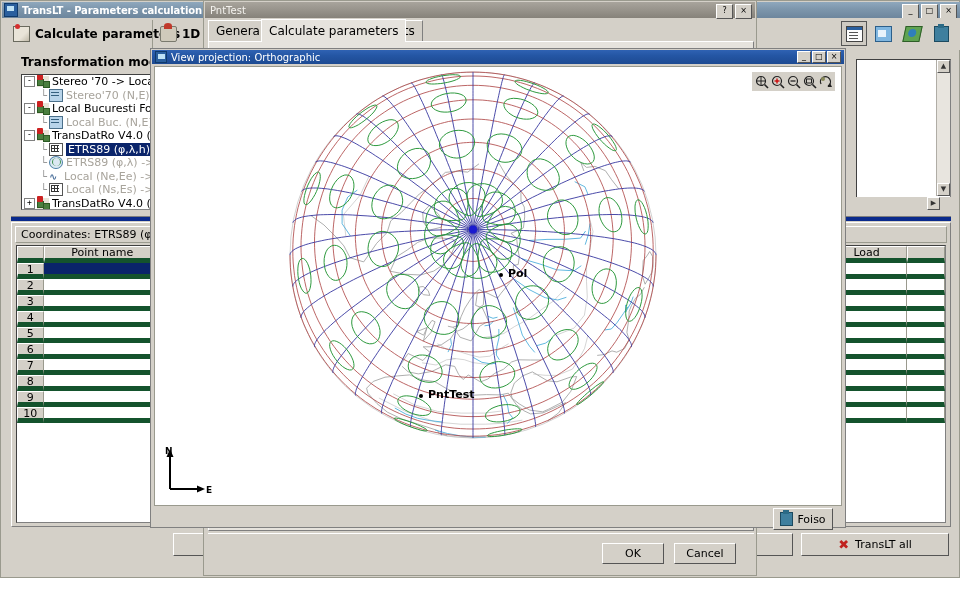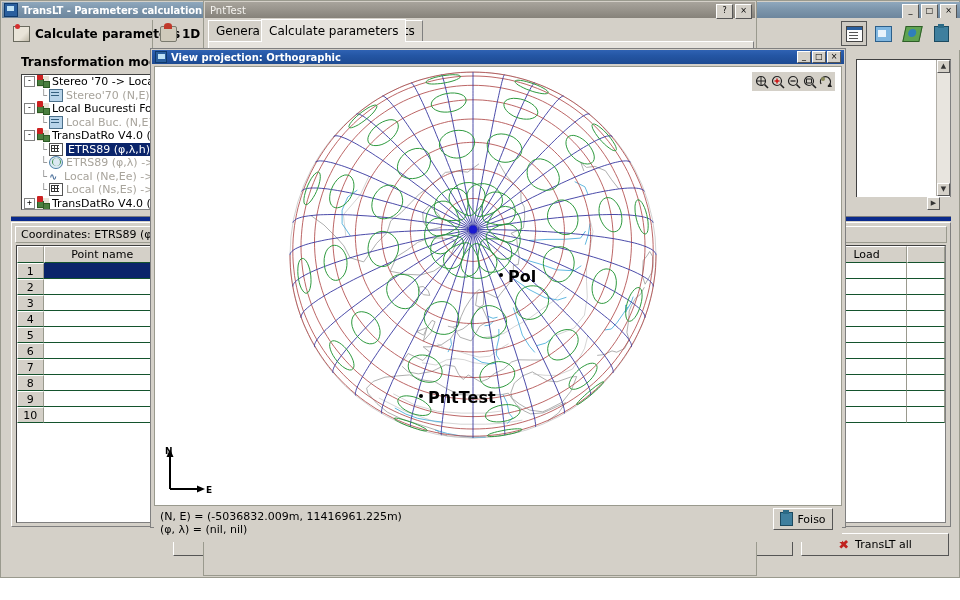"View projection: Orthographic" #vp-title-text { font-weight: bold -> normal }
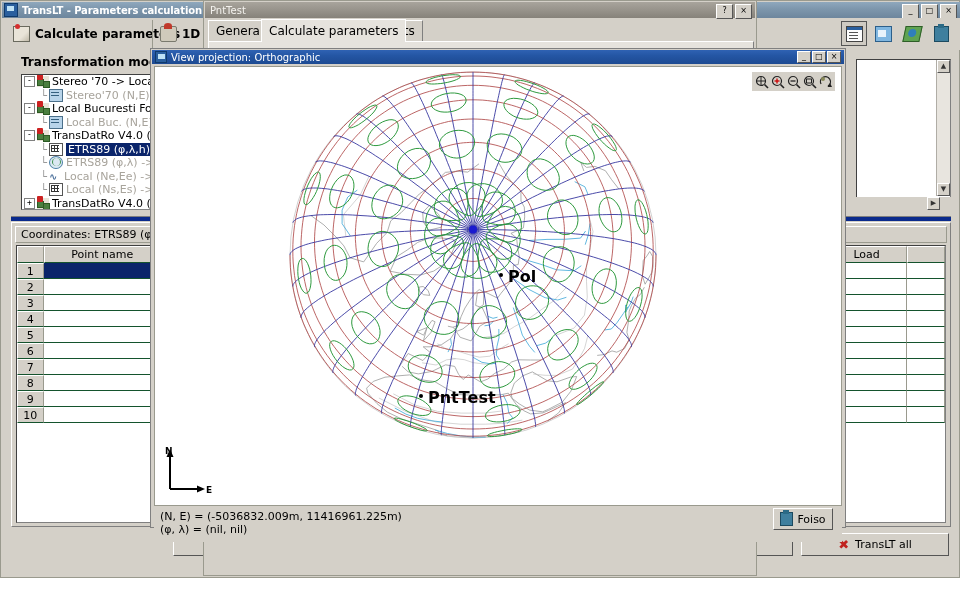"Point name" .gcell { border-bottom: 1px solid #14532d -> 5px solid #14532d }
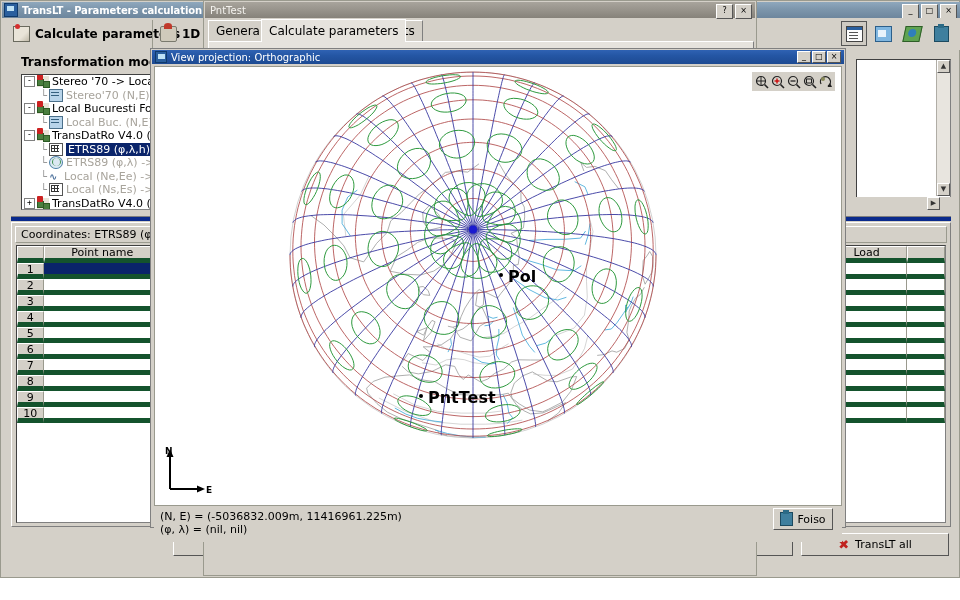"Pol" .pt-label { font-size: 16px -> 11px }
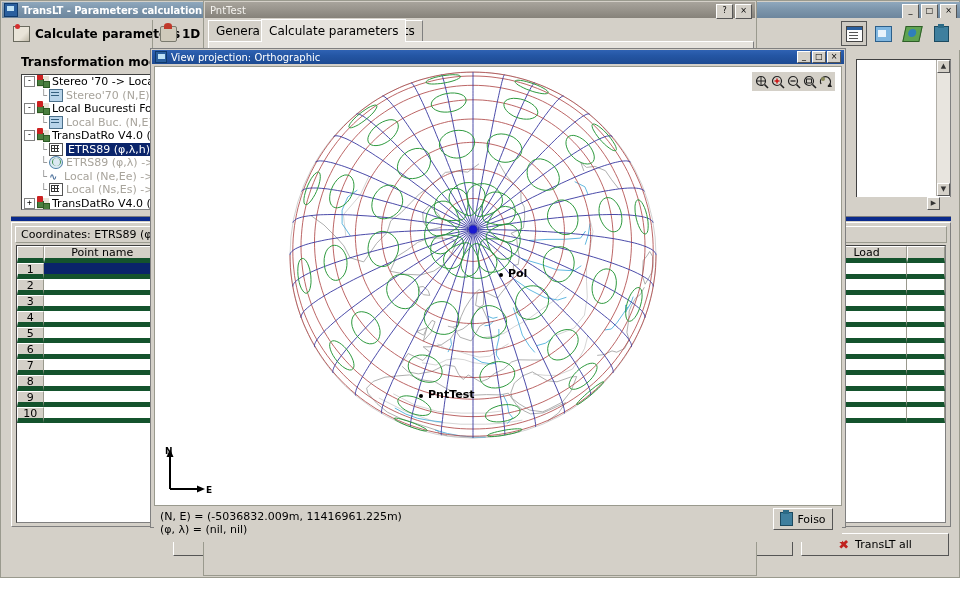"(N, E) = (-5036832.009m, 11416961.225m)" div { html: <div> <div>(N, E) = (-5036832.009m, 11416961.225m)</div> <div>(φ, λ) = (nil, nil)</div> </div> -> none }
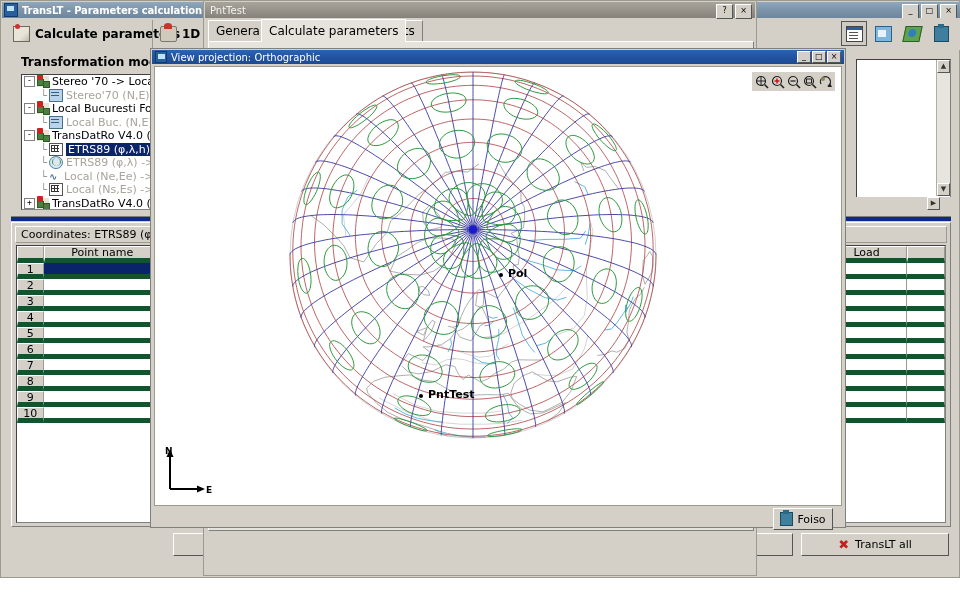"OK" div { html: none -> <div> <div> <span>OK</span> </div> <div> <span>Cancel</span> </div> </div> }
